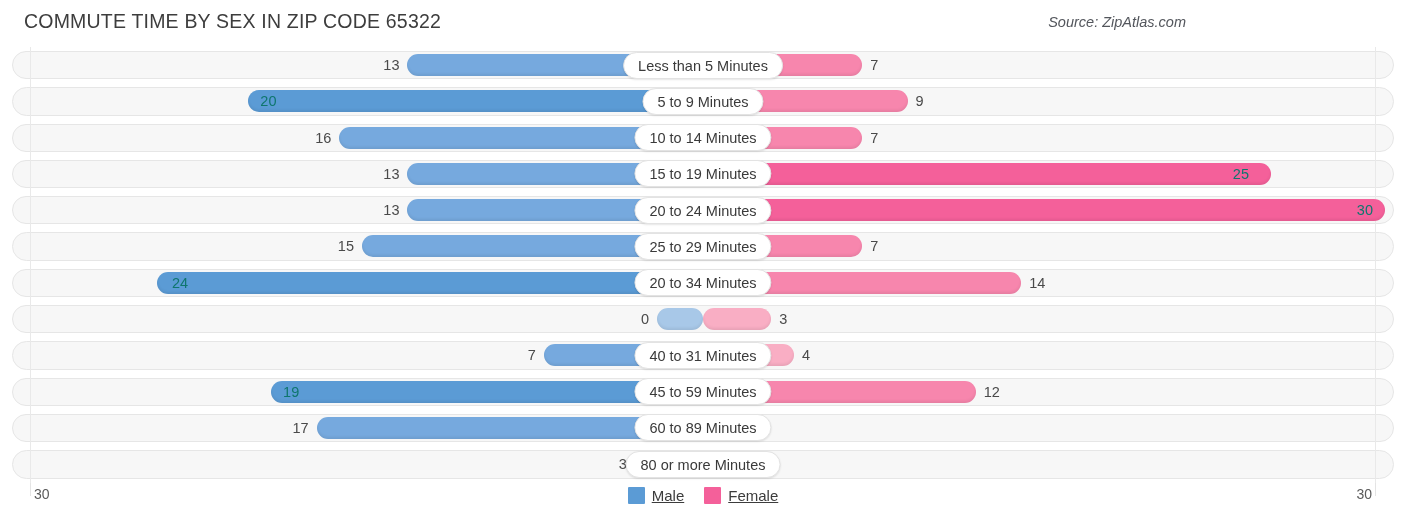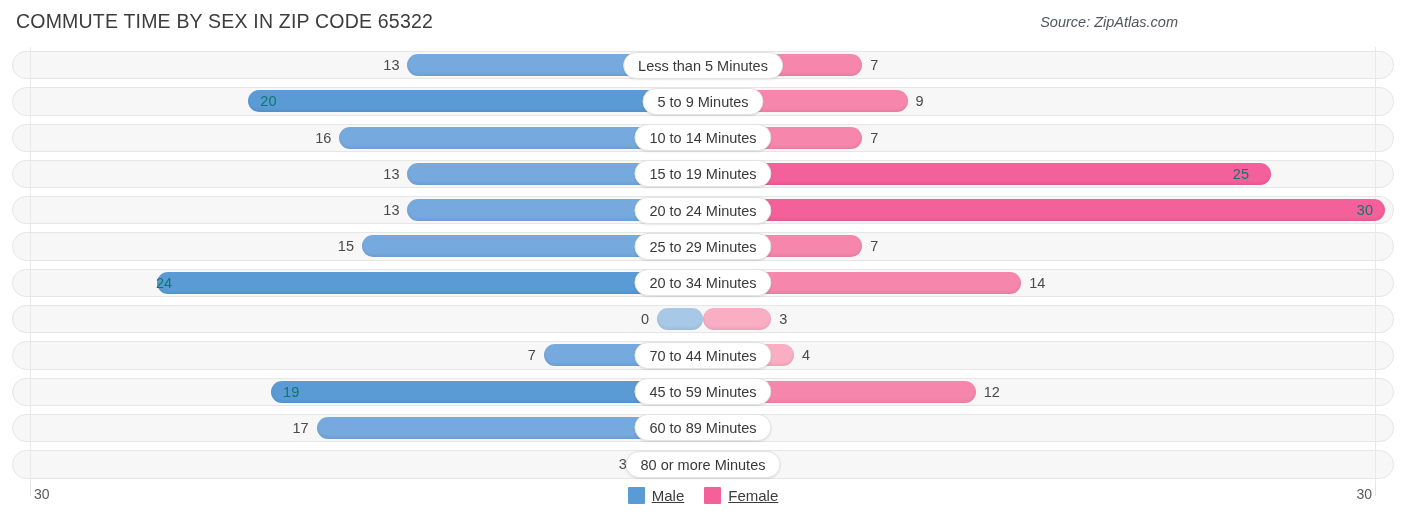"COMMUTE TIME BY SEX IN" .header { left: 4px -> 12px }
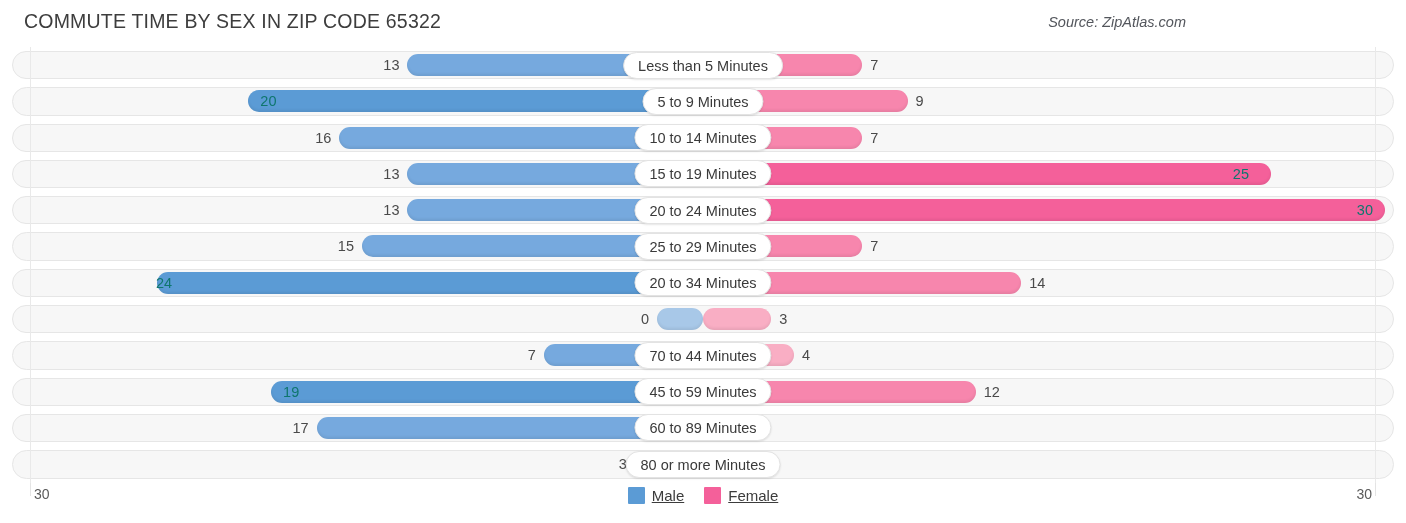"24" div.val { left: 156px -> 172px }
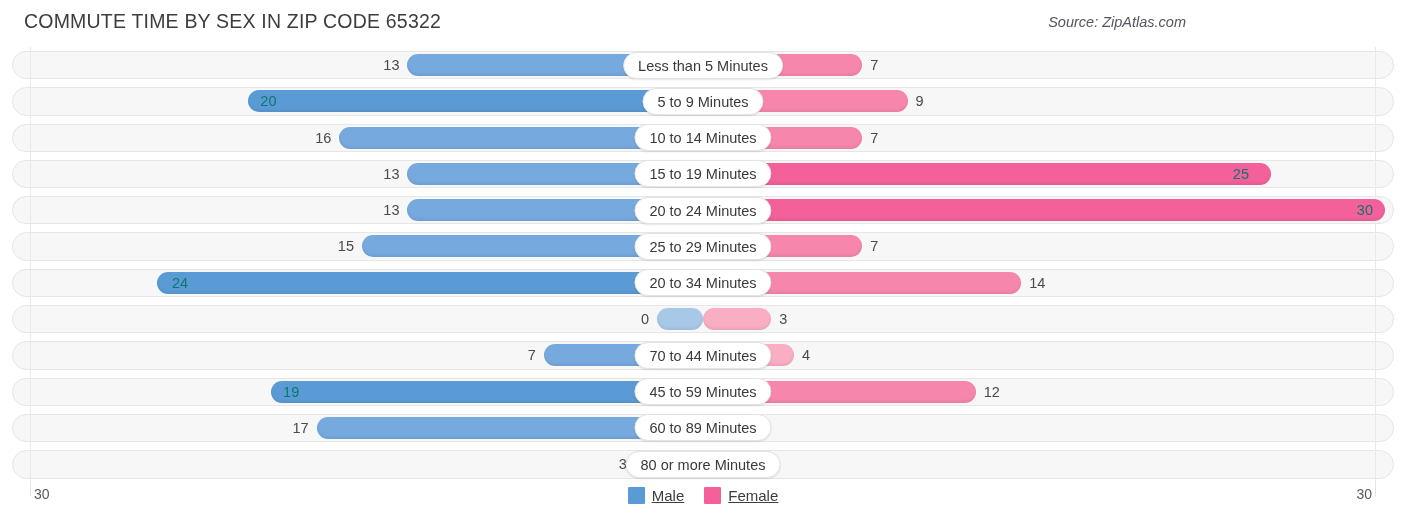"70 to 44 Minutes" div.pill { text: 70 to 44 -> 40 to 31 }
